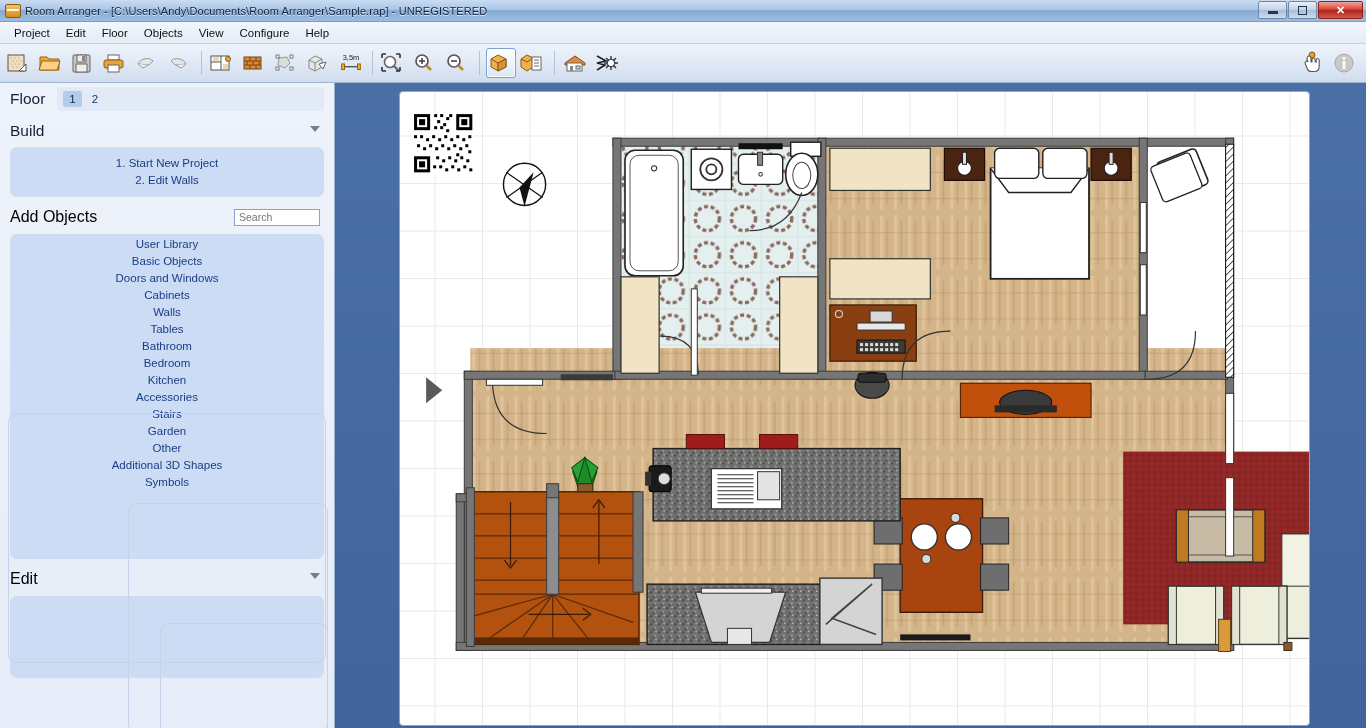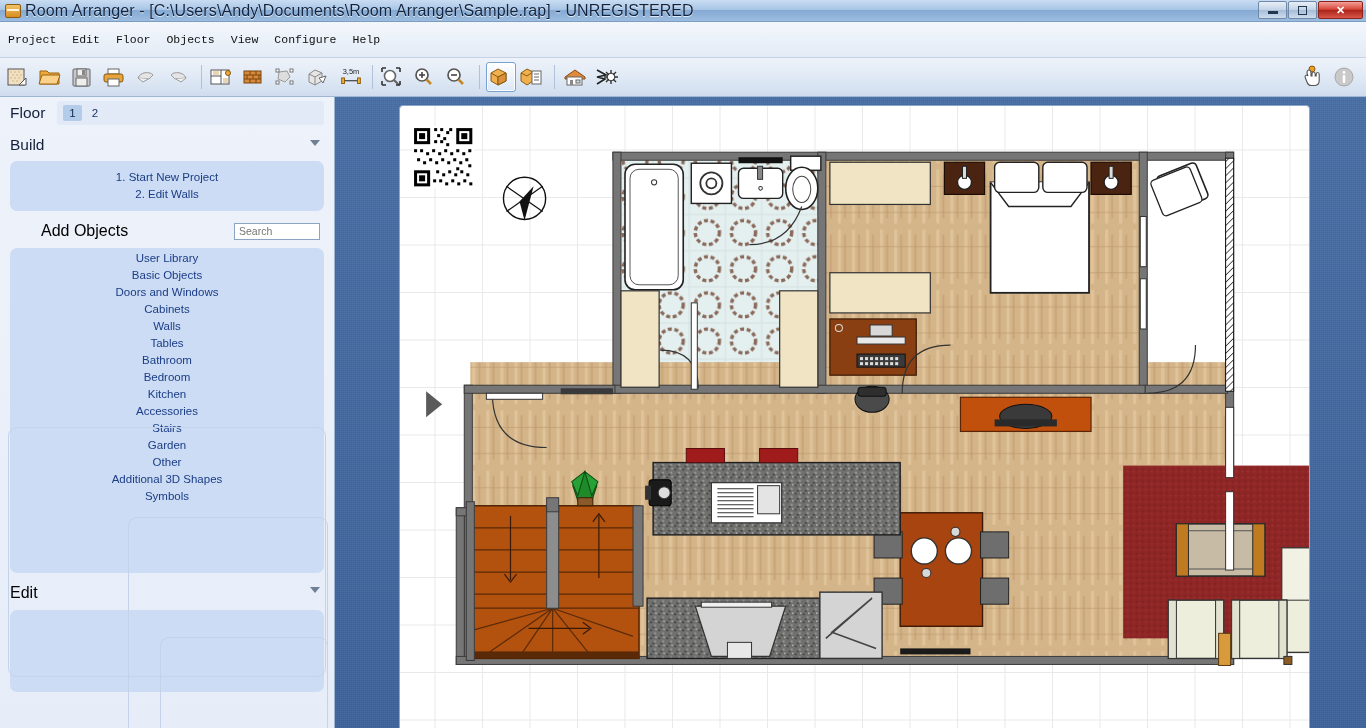"Room Arranger -" .tb-title { font-size: 16px -> 11px }
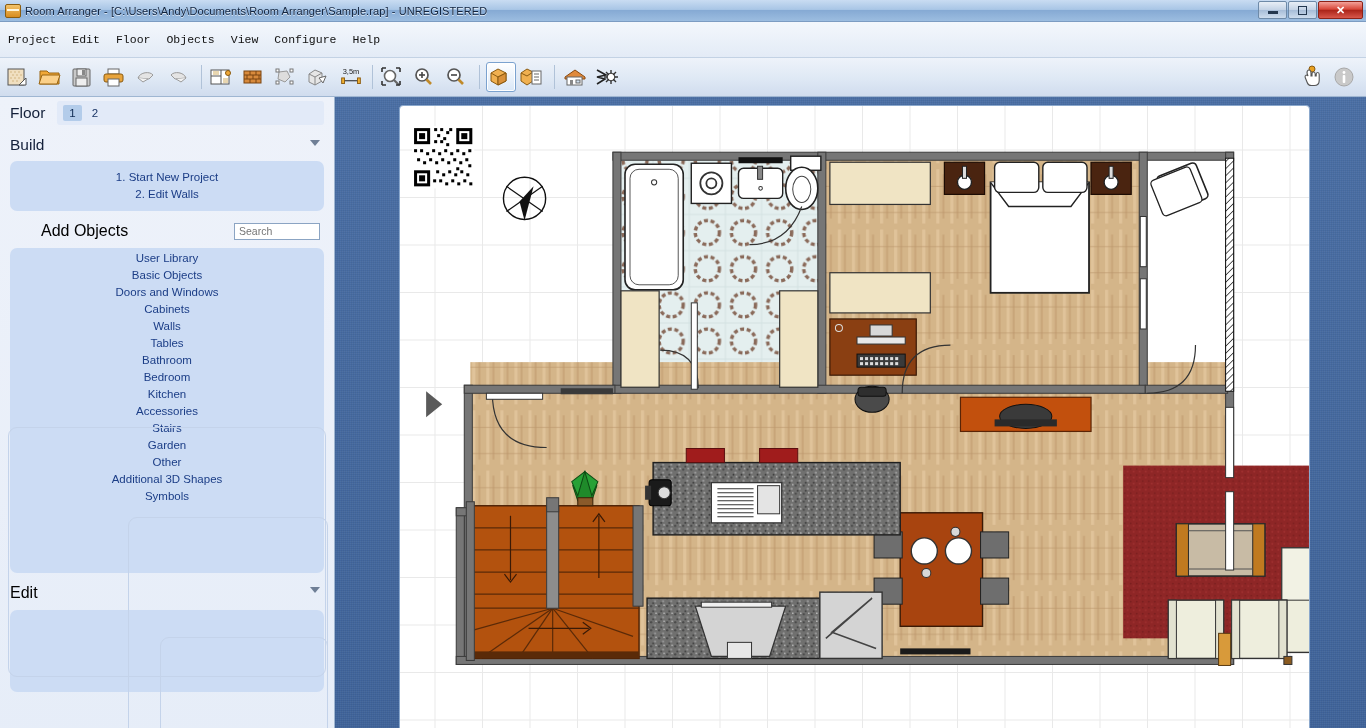"Project" .menubar { font-family: Liberation Mono, monospace -> none; height: 36px -> 22px; padding-left: none -> 6px }
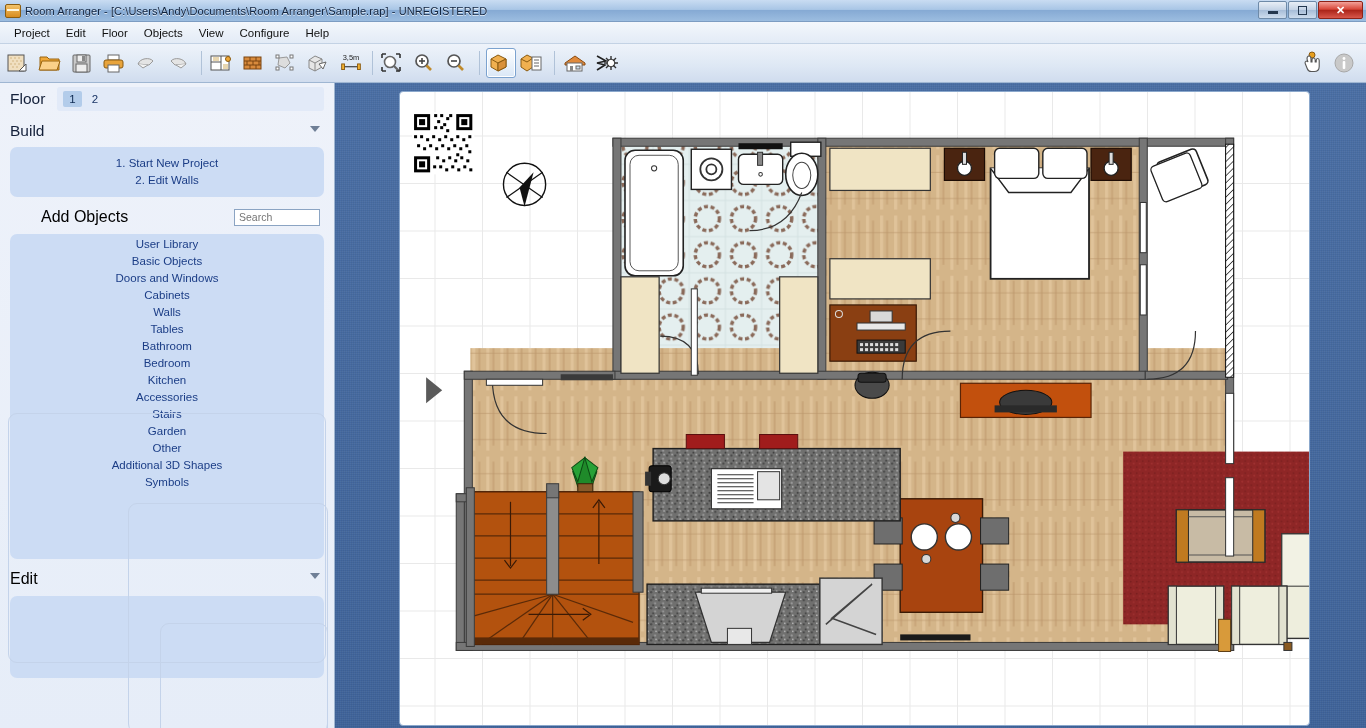"Add Objects" .sb-addrow .sb-title { margin-left: 31px -> none }
